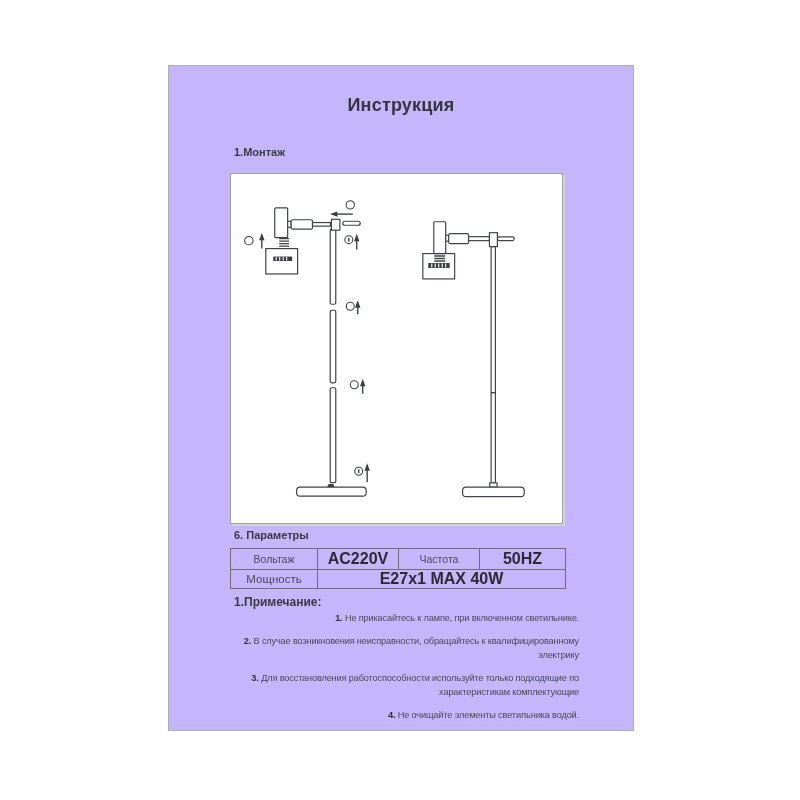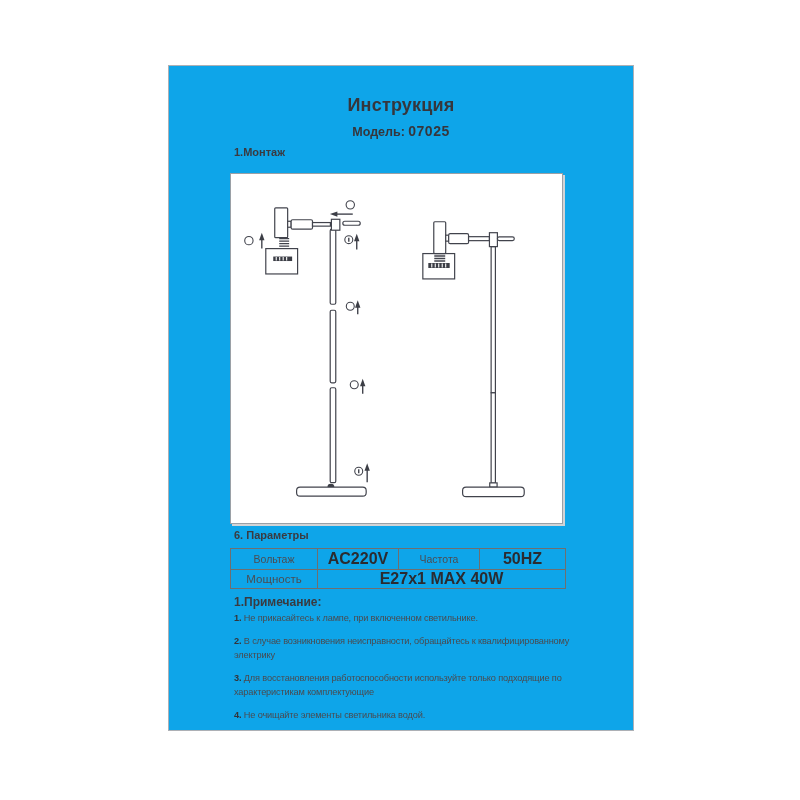"Инструкция" .page { background: #0ea5e9 -> #c4b5fd }
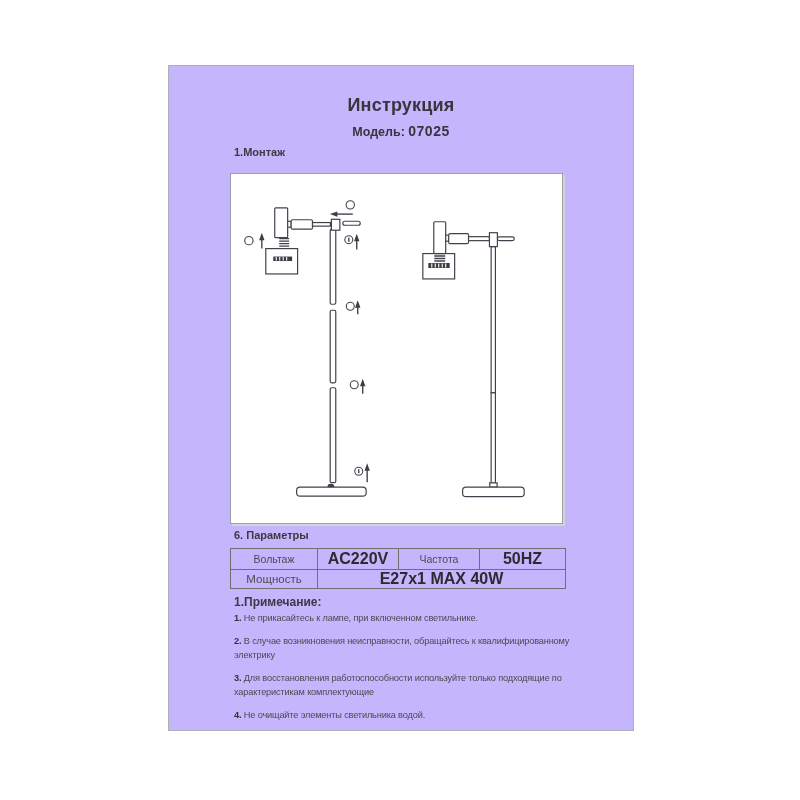"Модель: 07025" div.model-line { html: <div> <span>Модель:</span> <span>07025</span> </div> -> none }
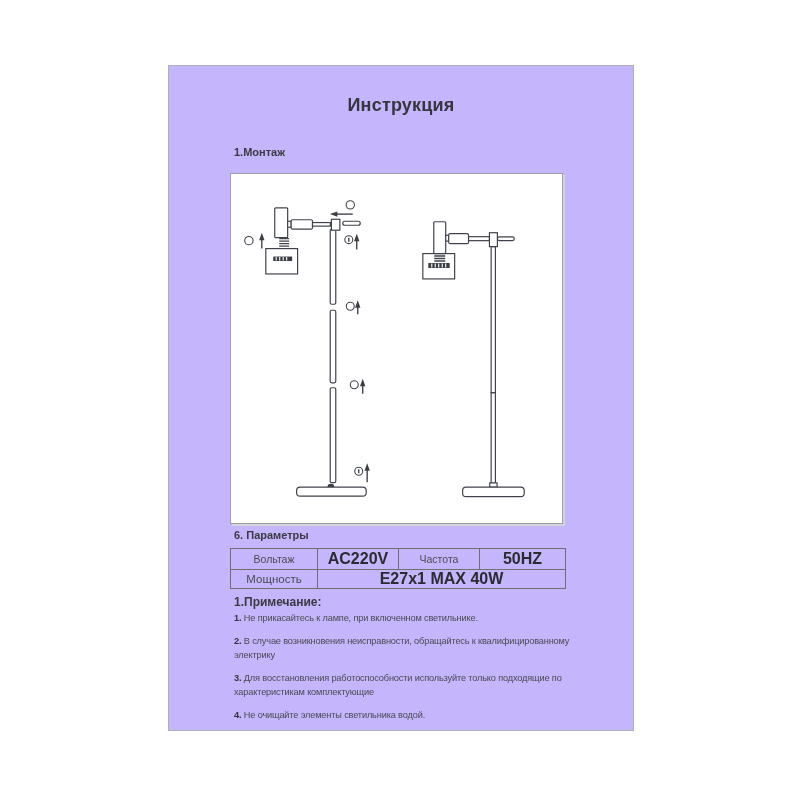"1. Не прикасайтесь к лампе," .notes p { text-align: none -> right }
